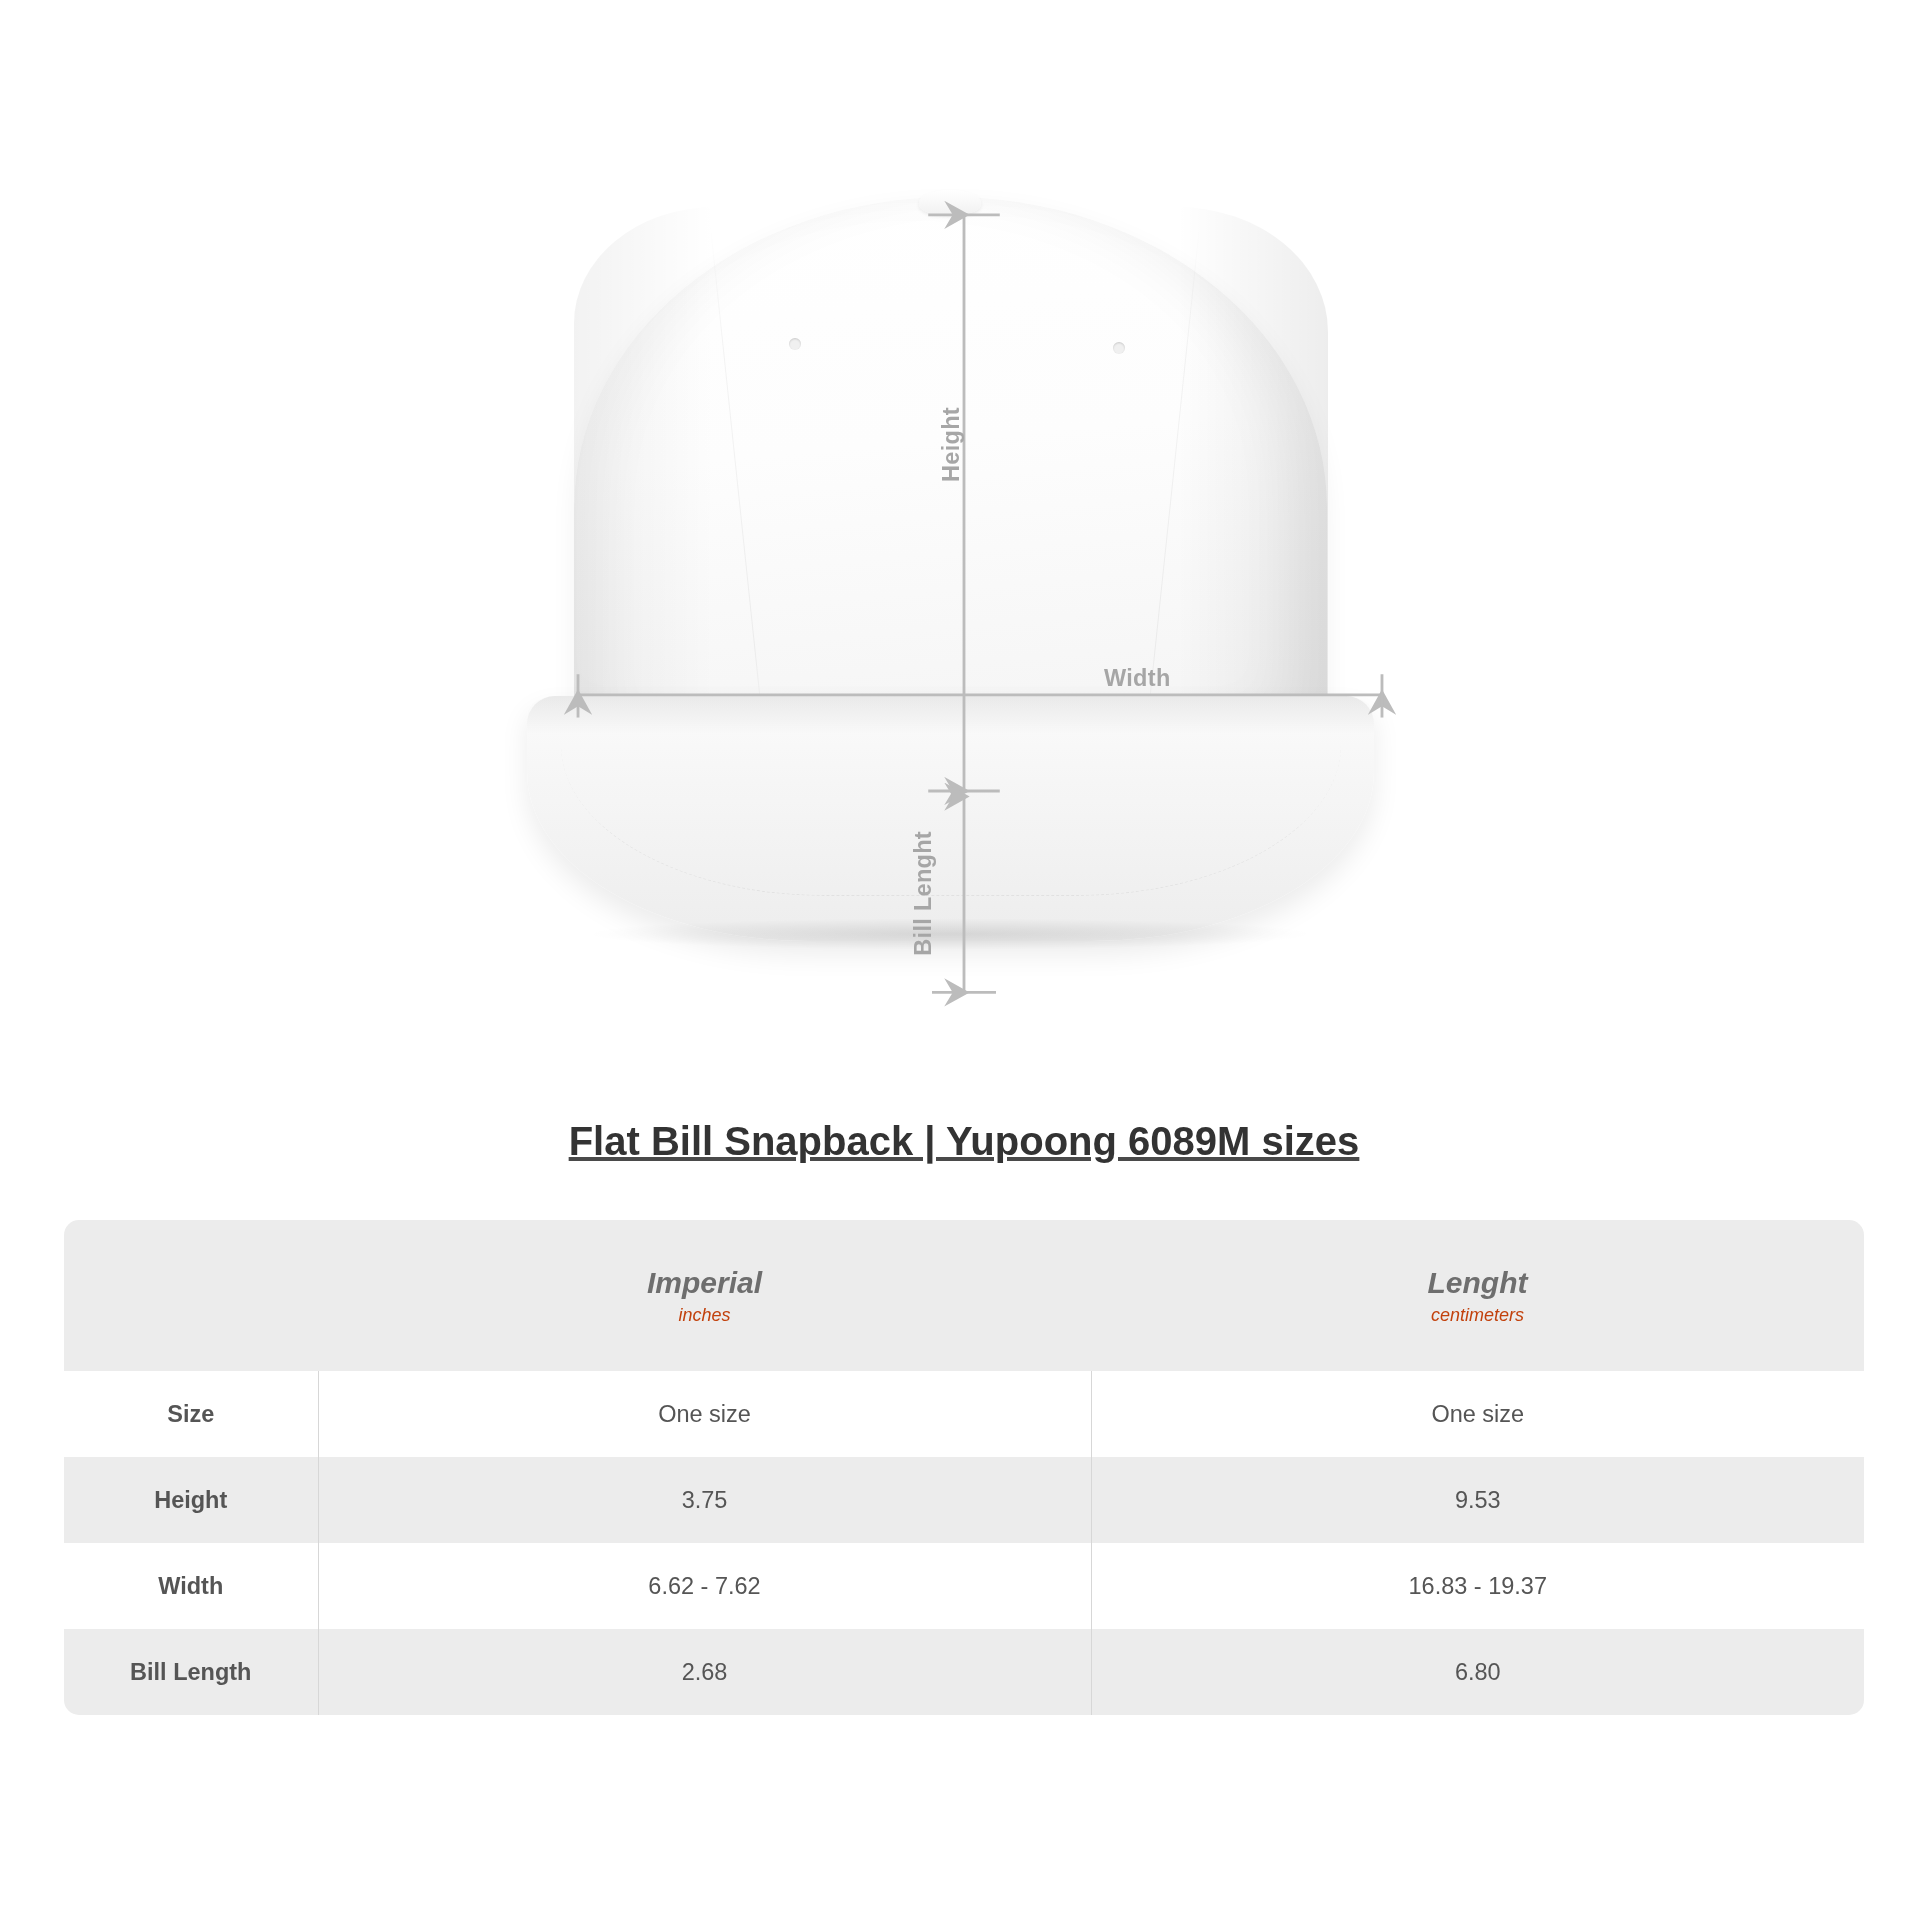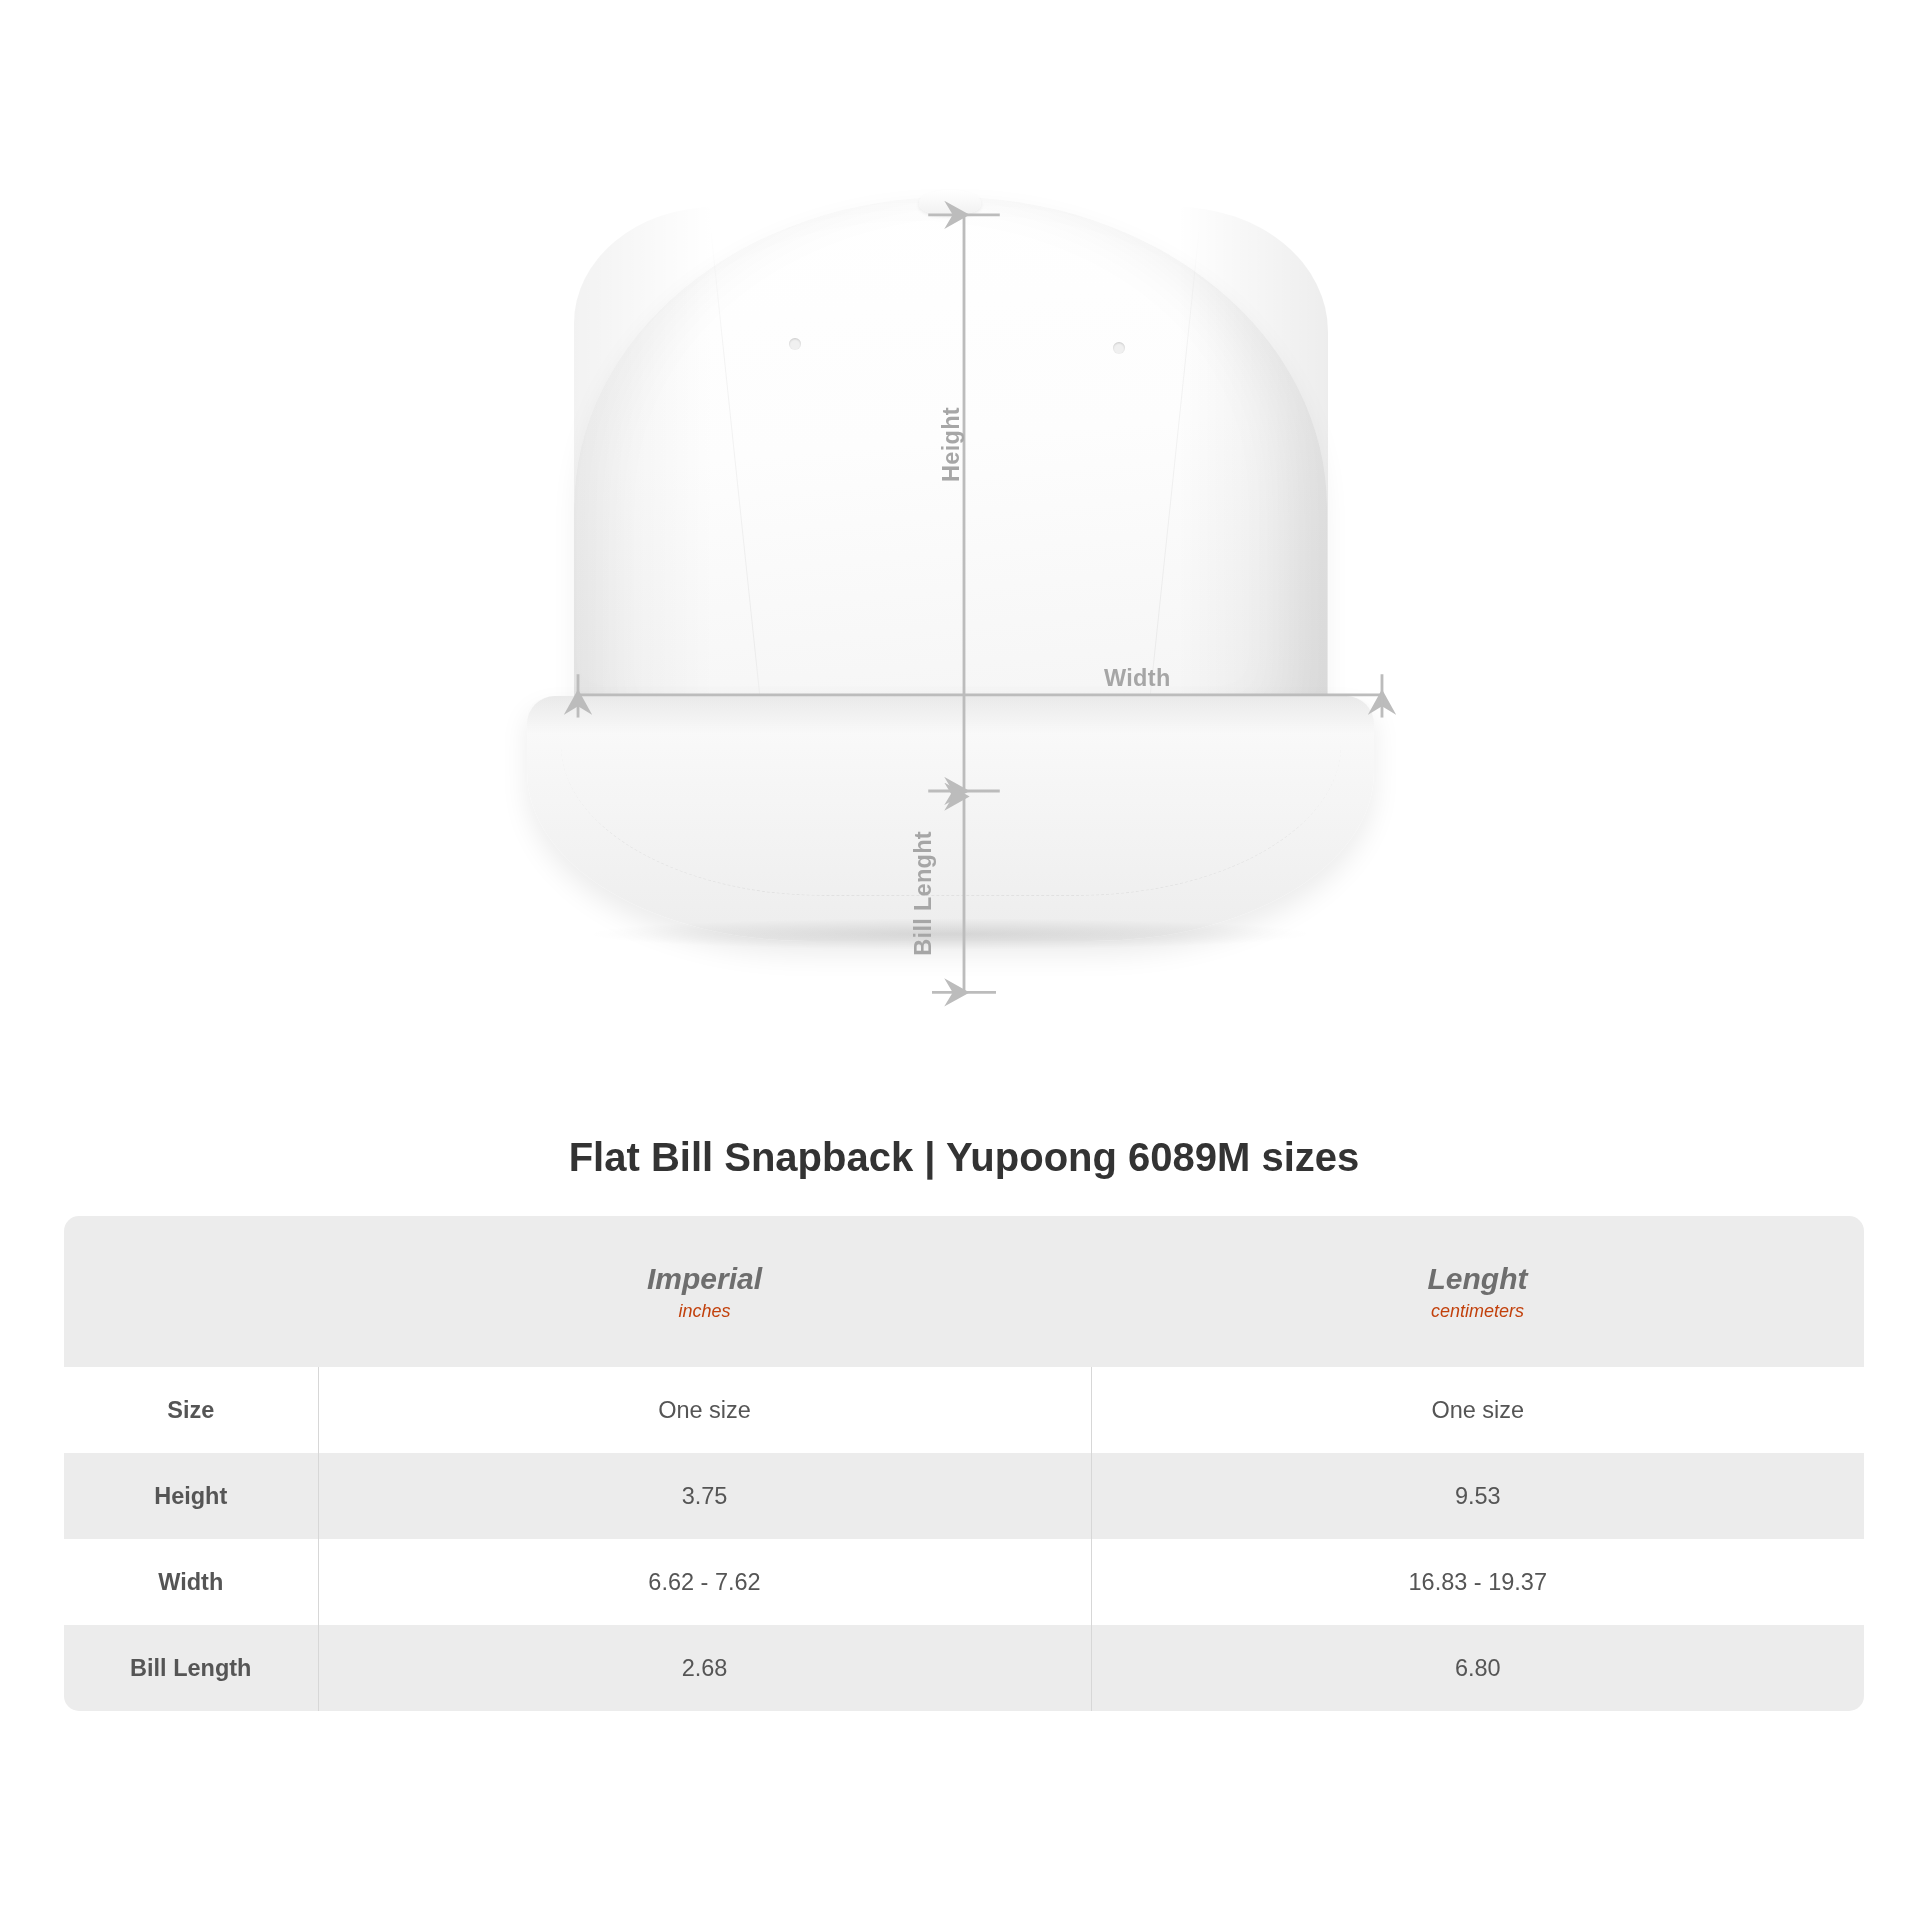"Flat Bill Snapback | Yupoong" .title-block { margin-top: 52px -> 36px; text-decoration: none -> underline }
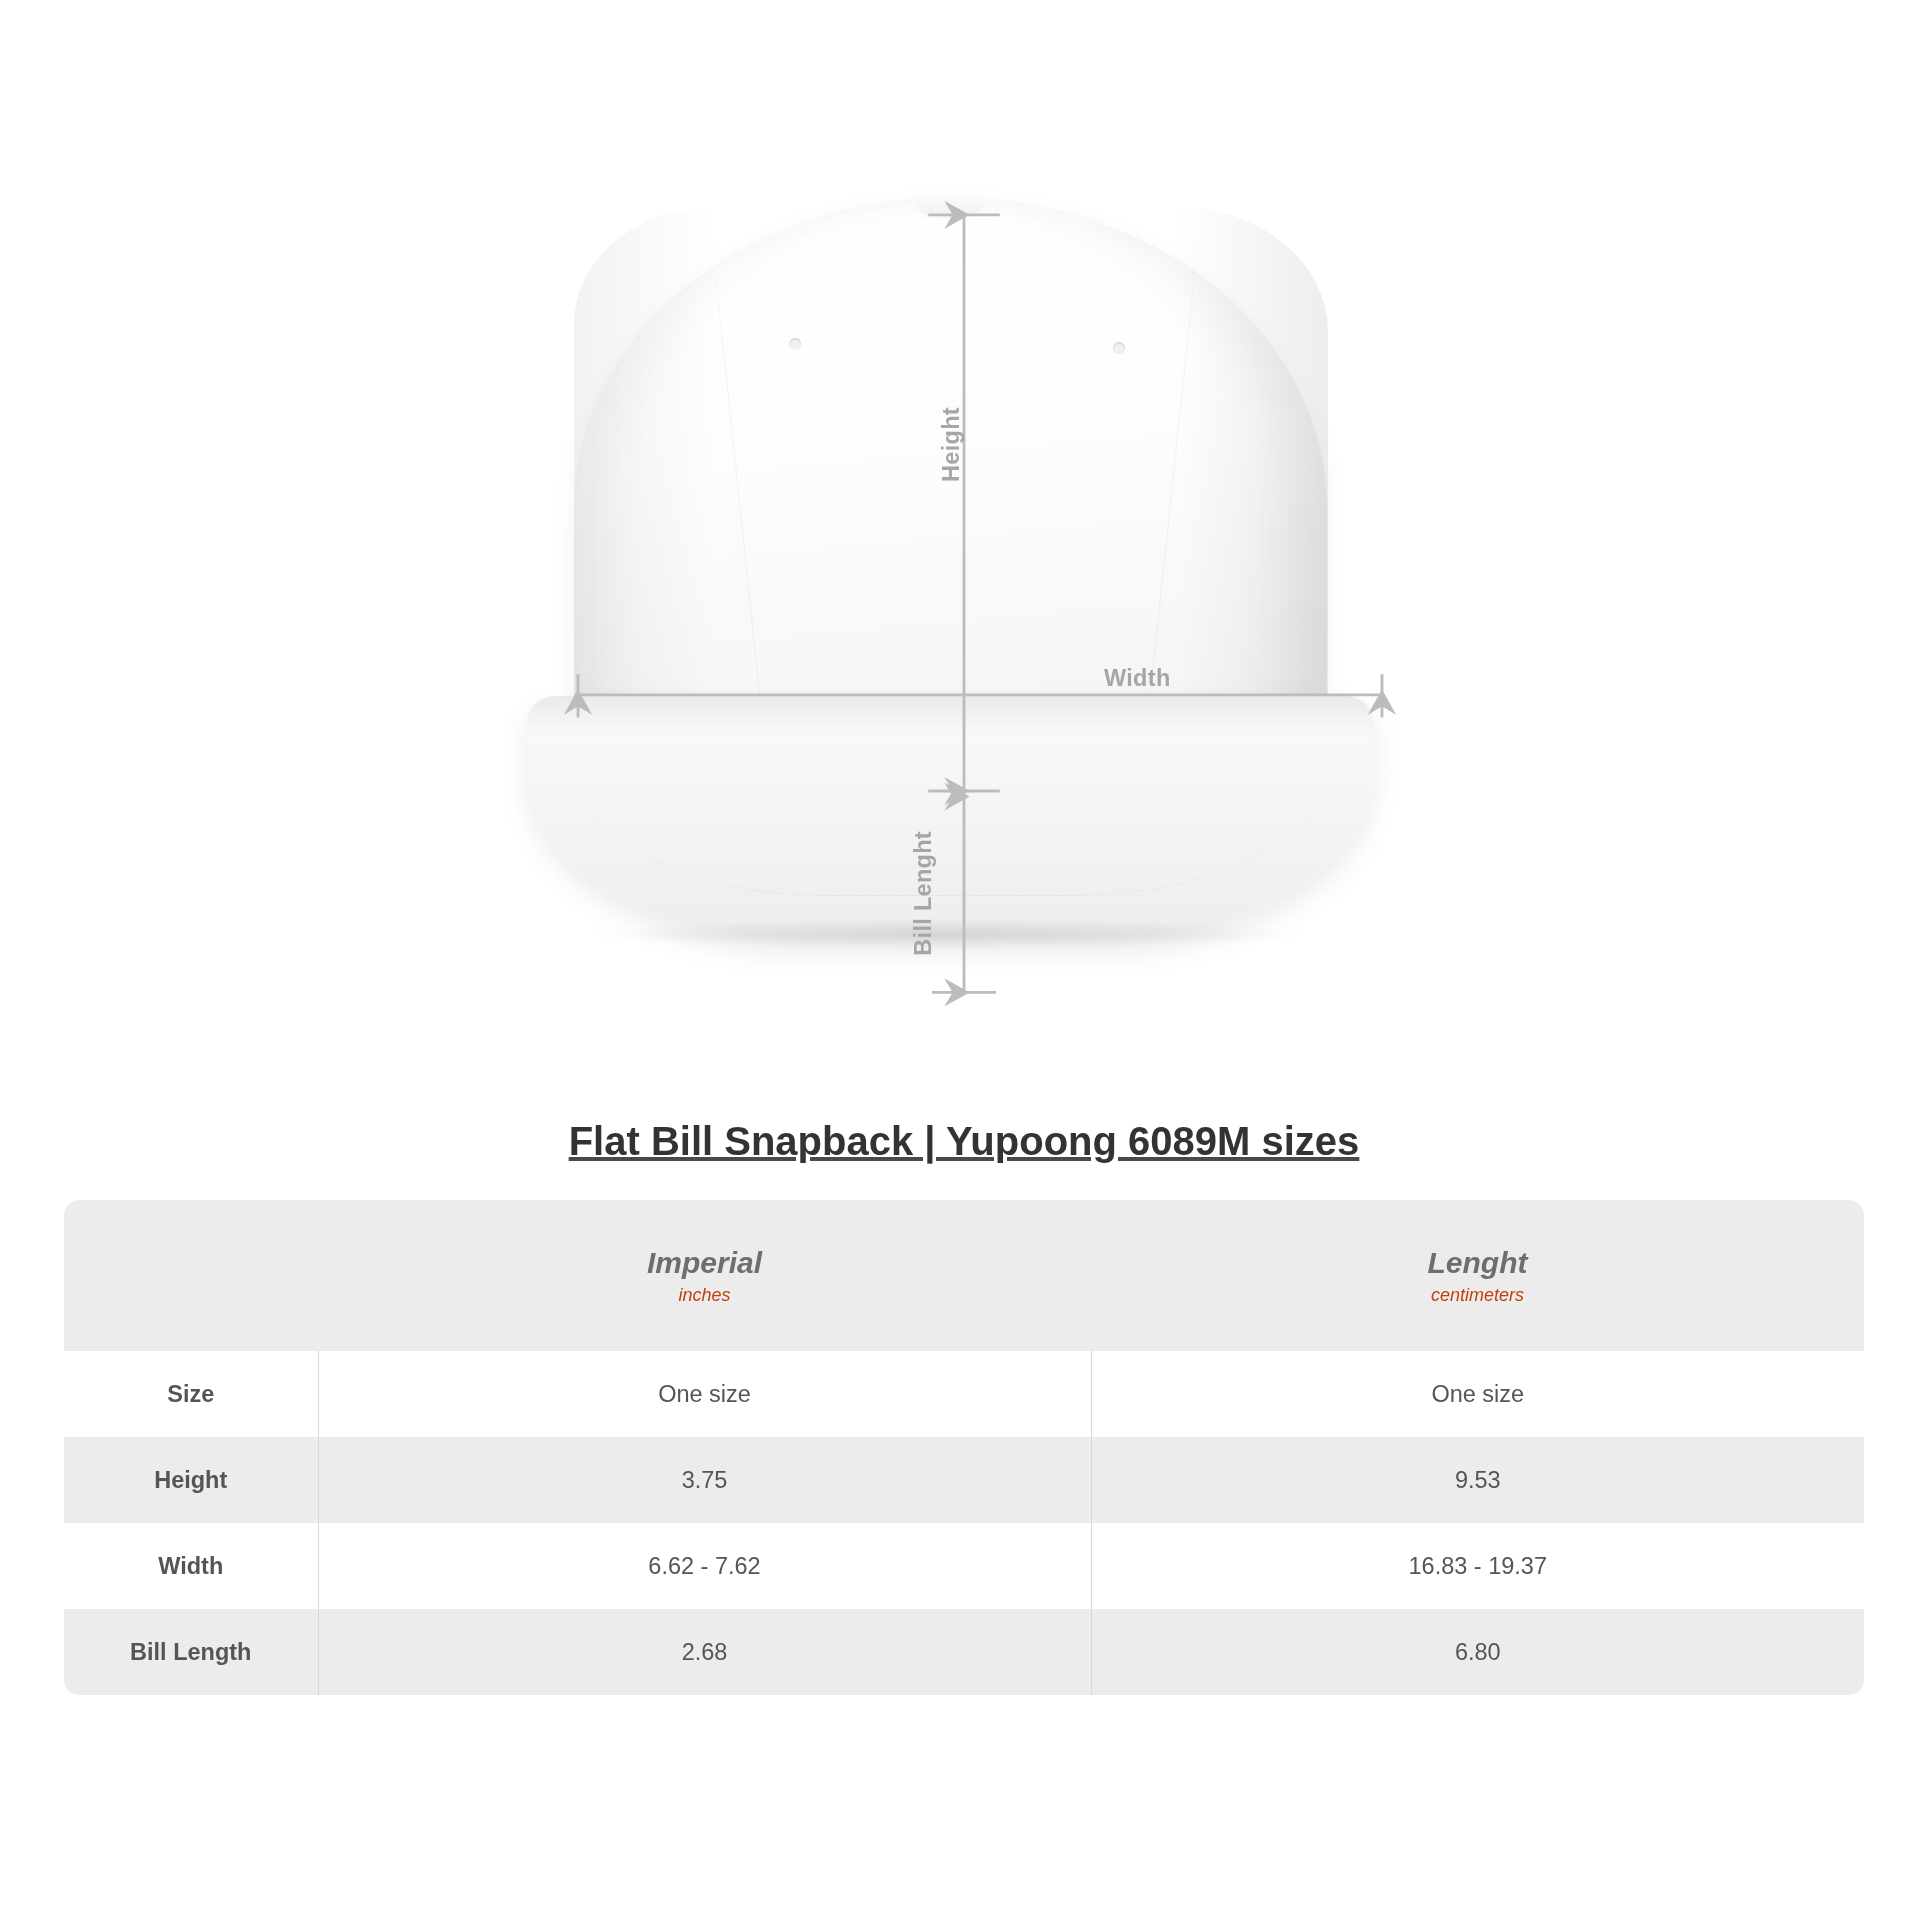"Imperial" .table-wrap { margin: 36px 64px 0 64px -> 56px 64px 0 64px }
